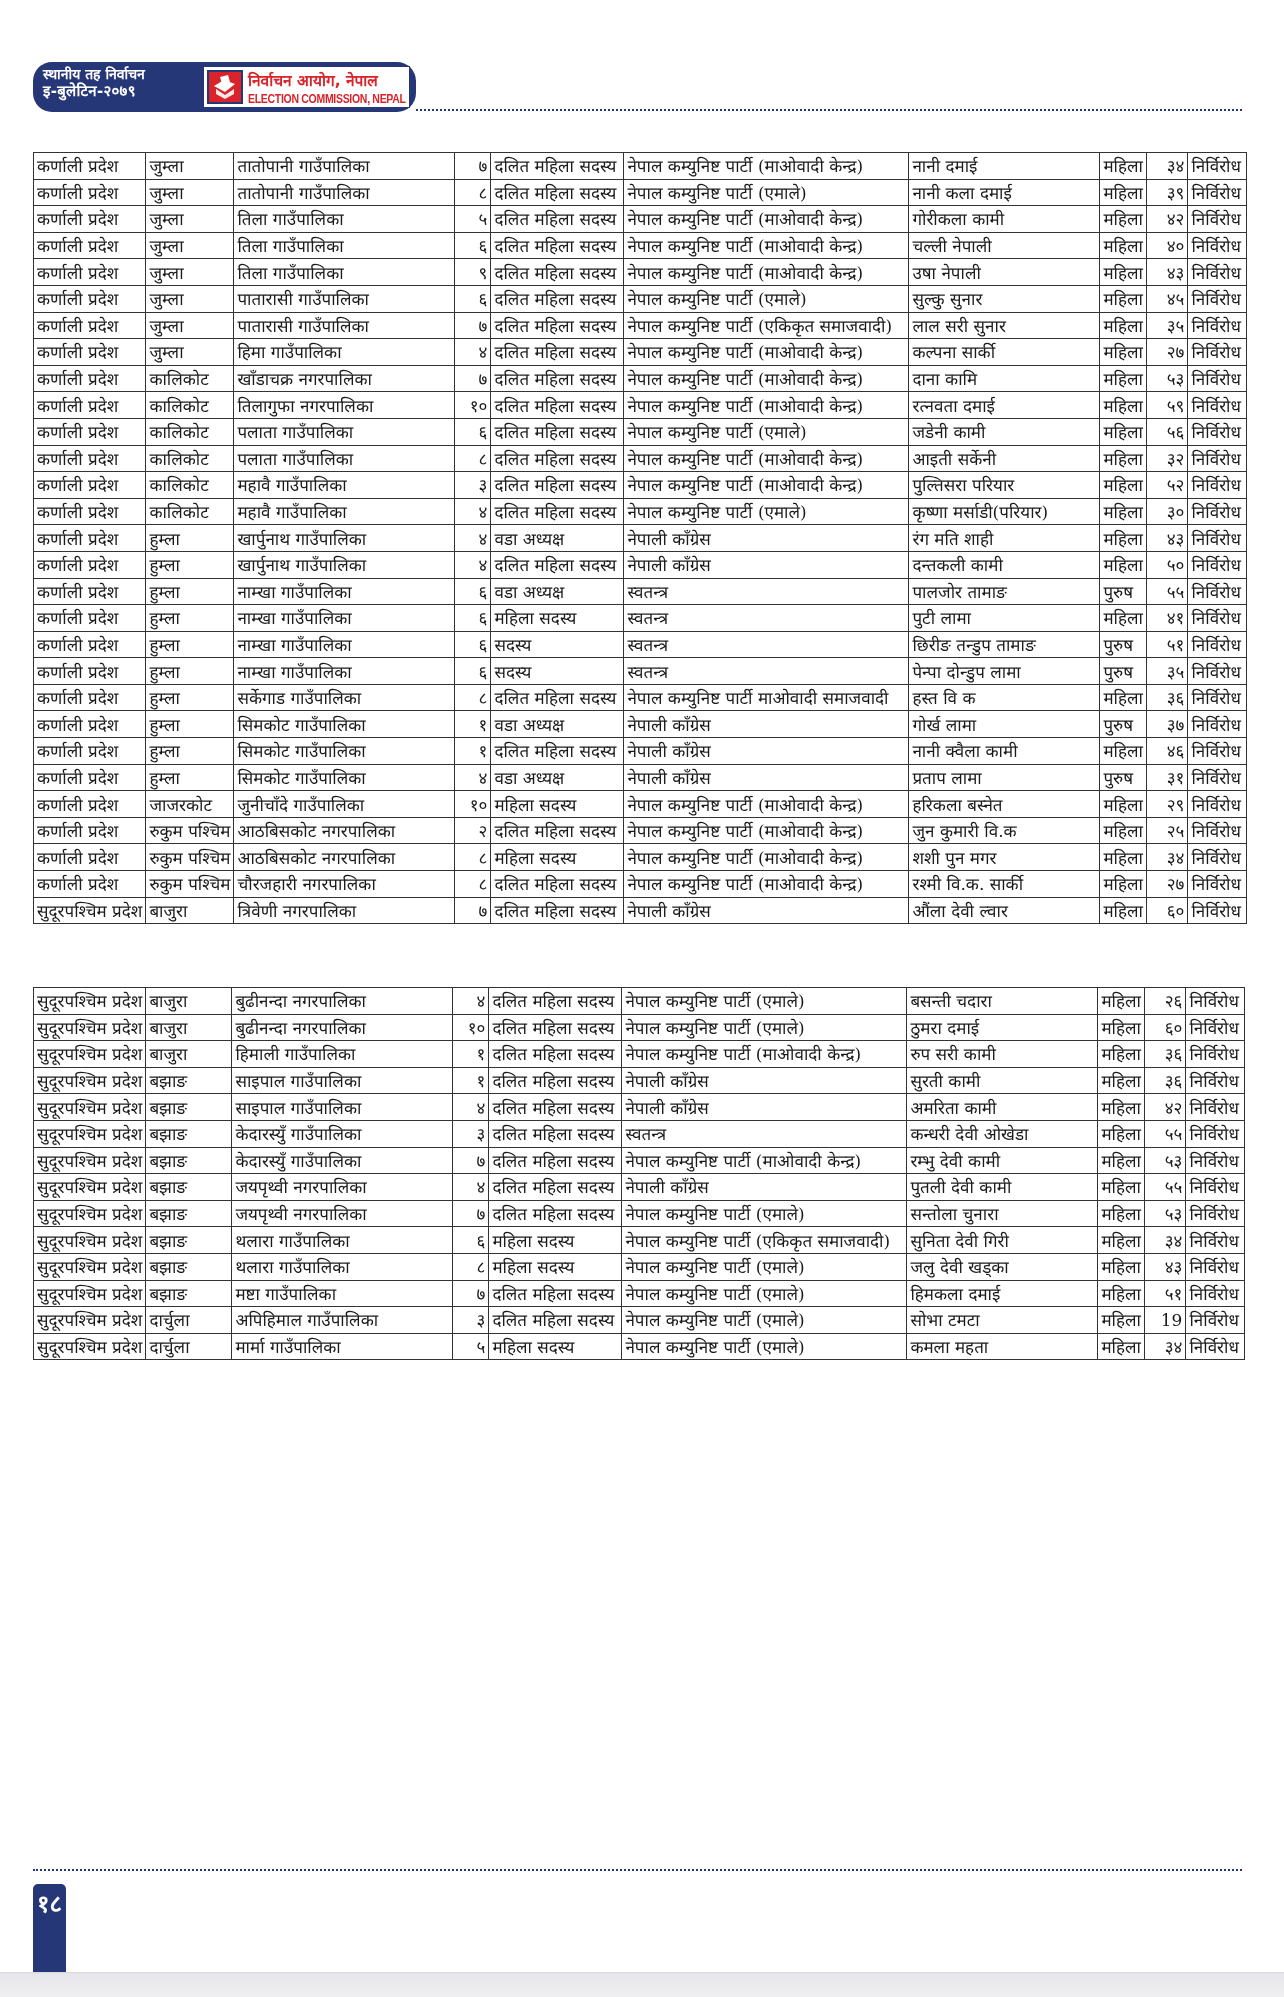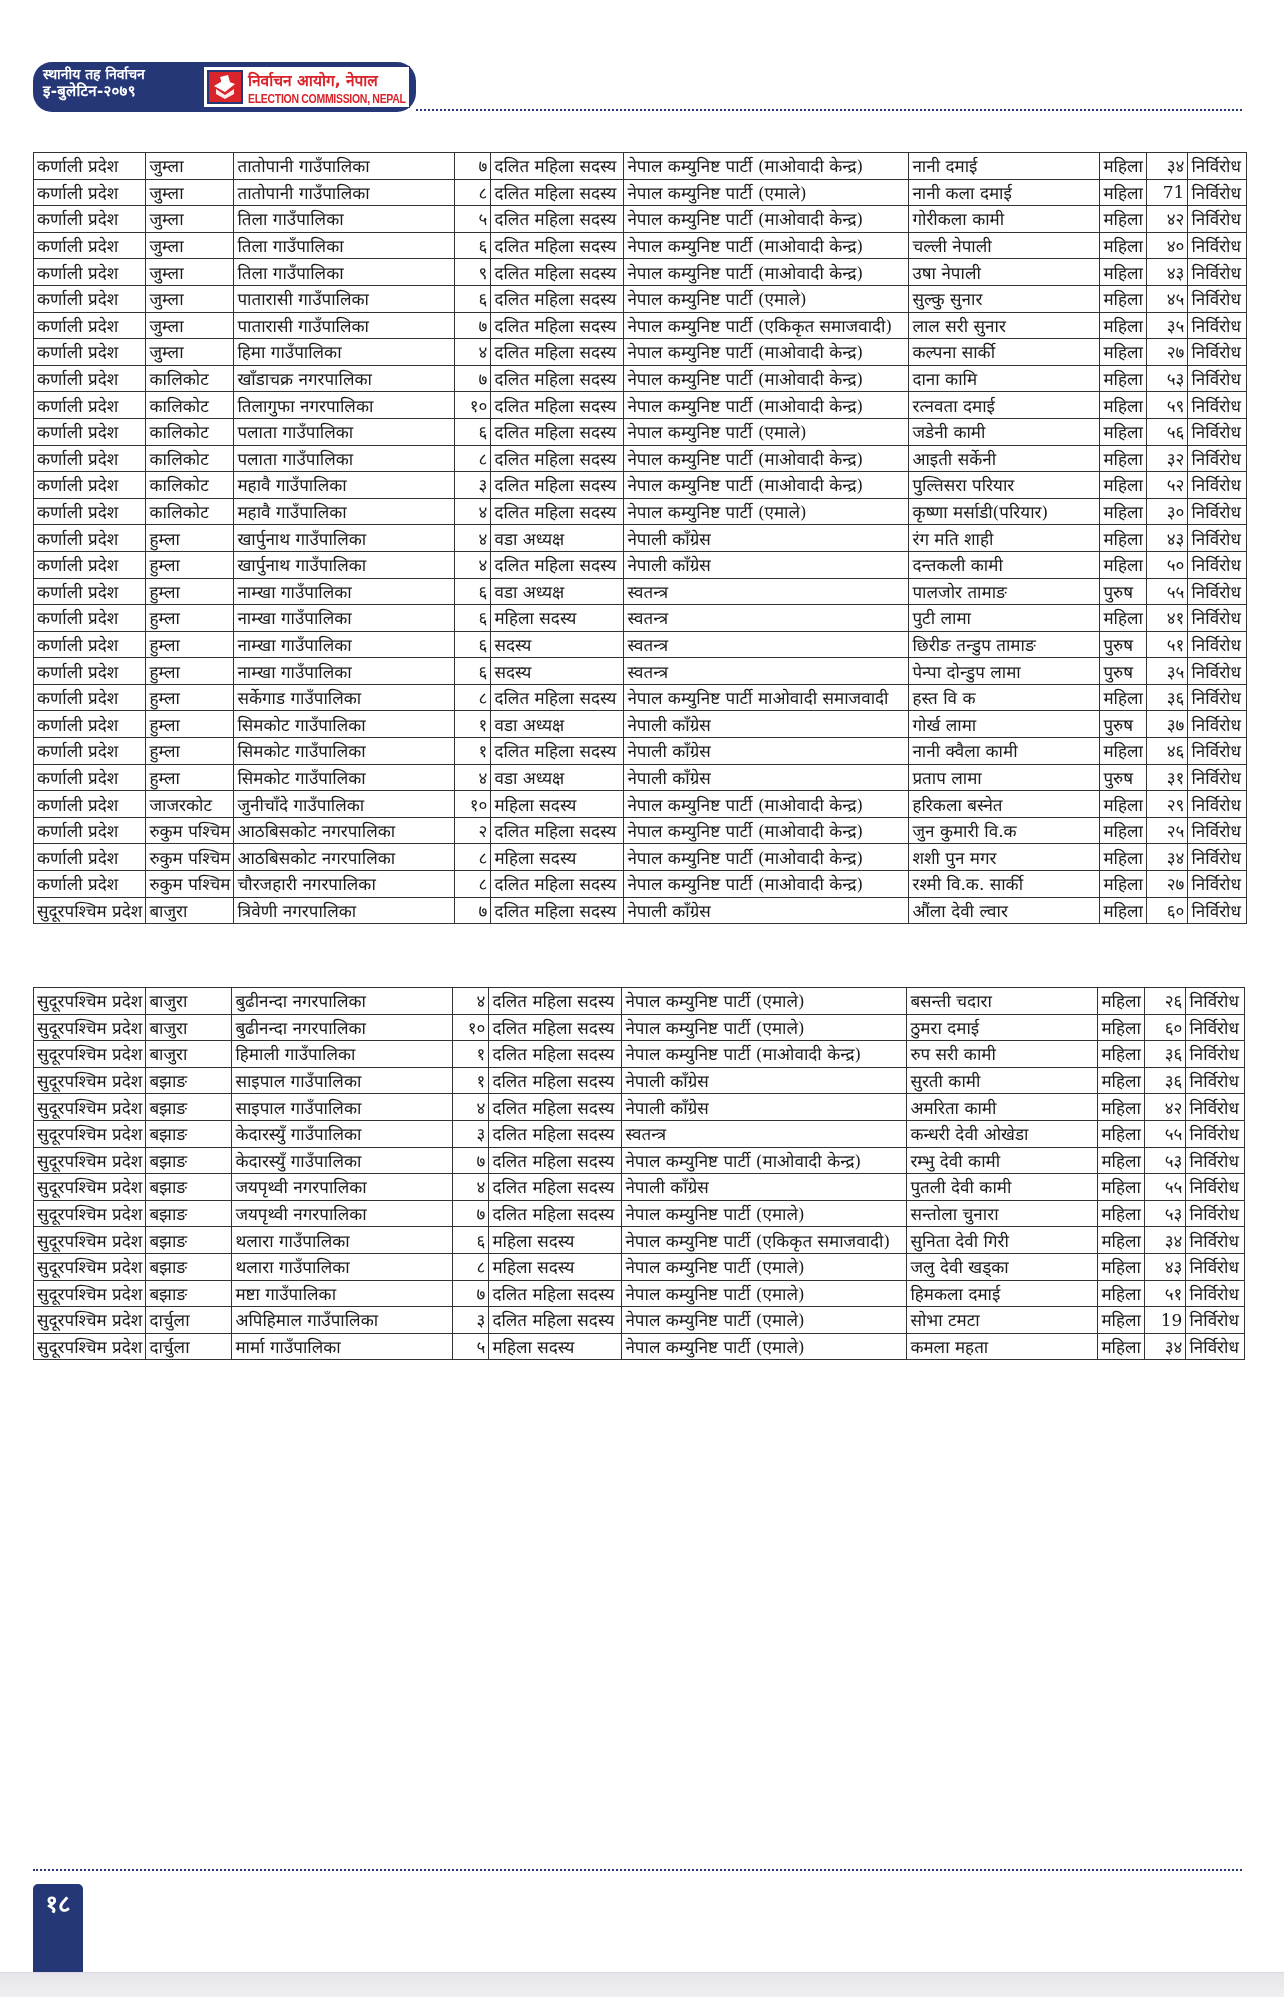"71" td.num { text: 71 -> ३९ }
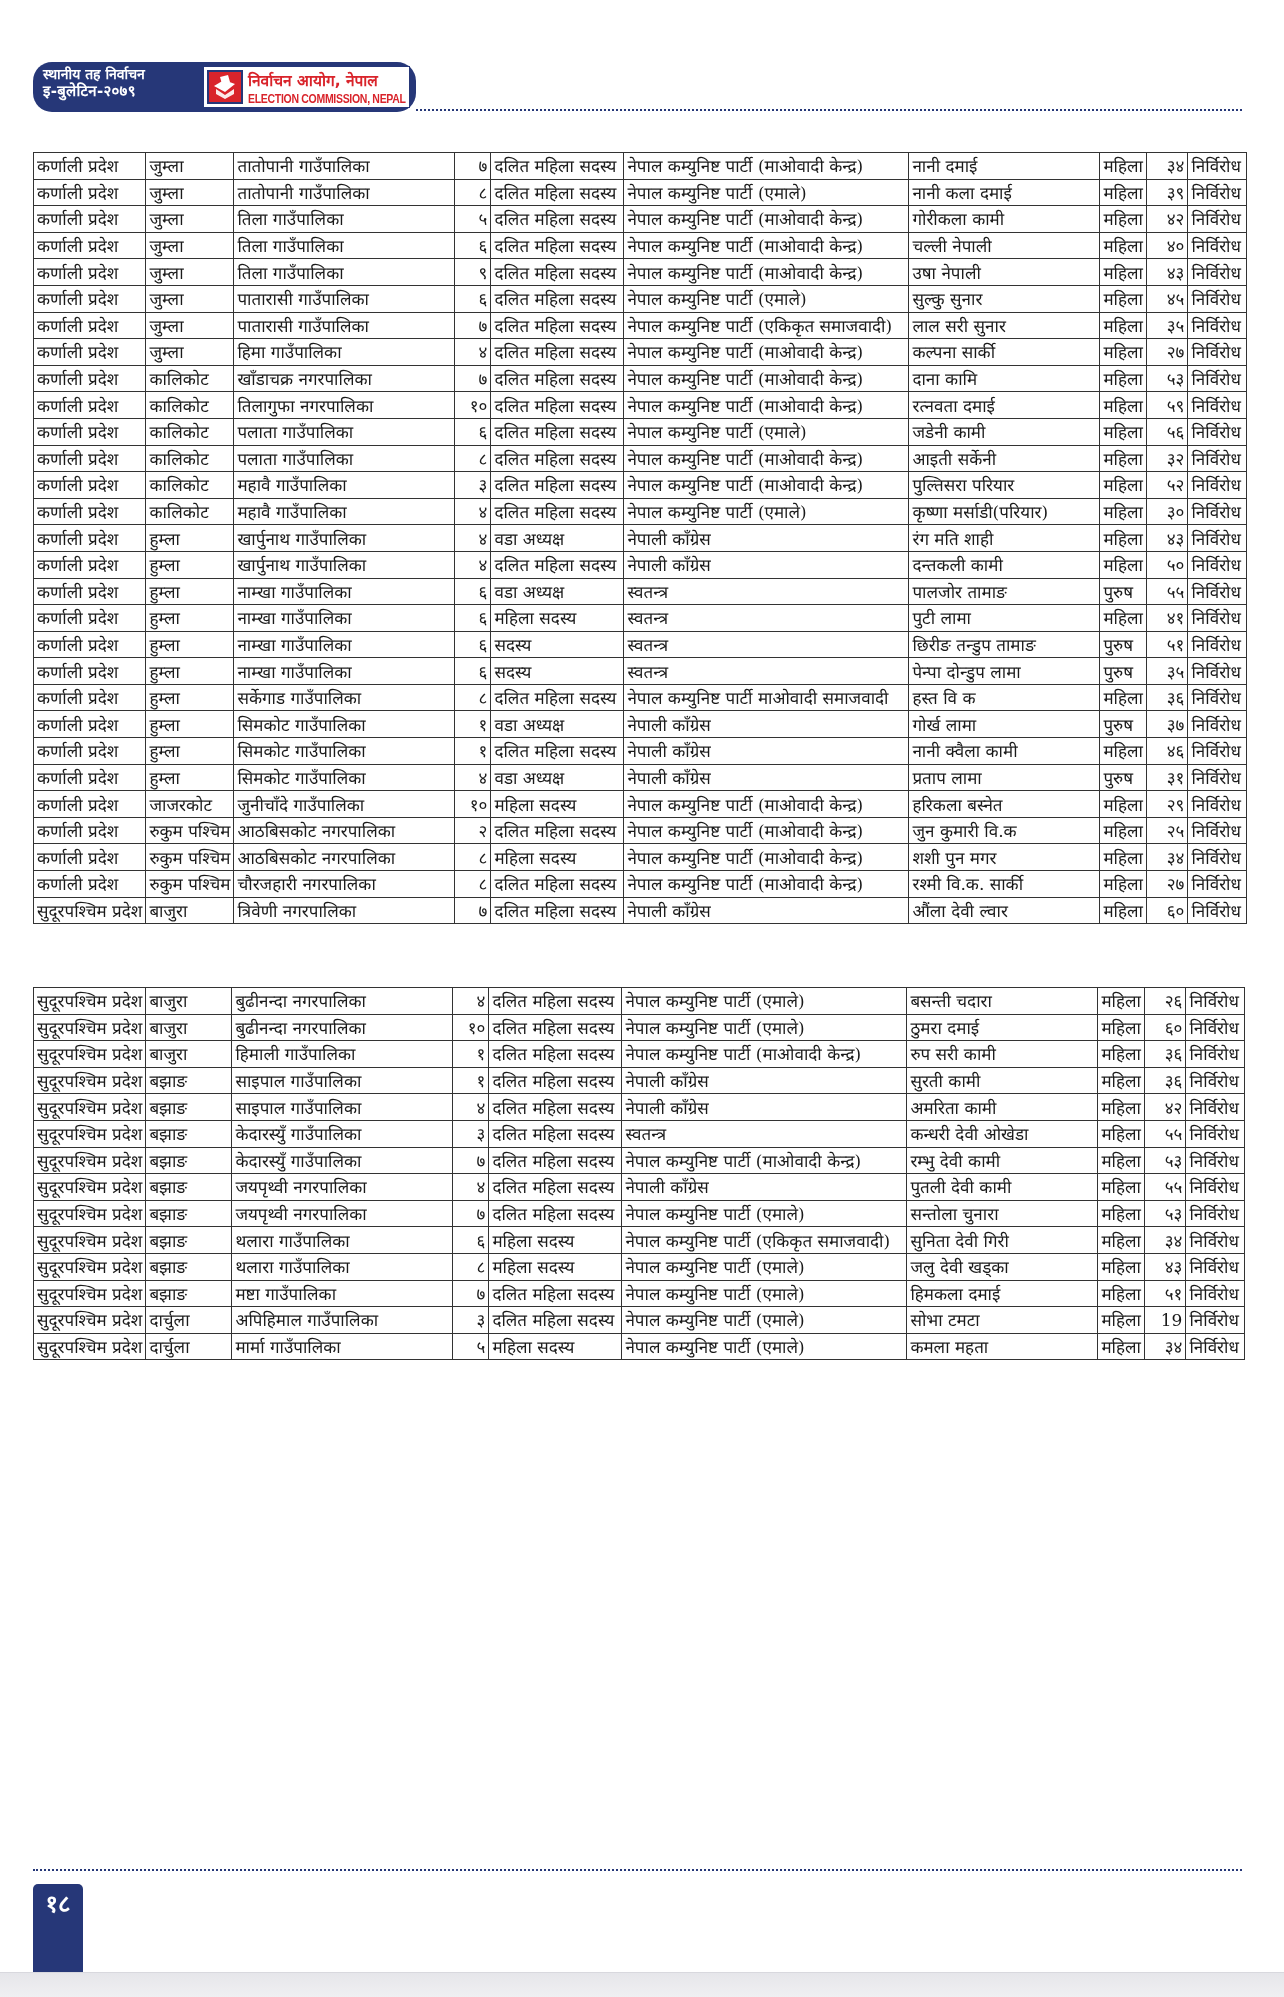"१८" .page-tab { width: 50px -> 33px }
